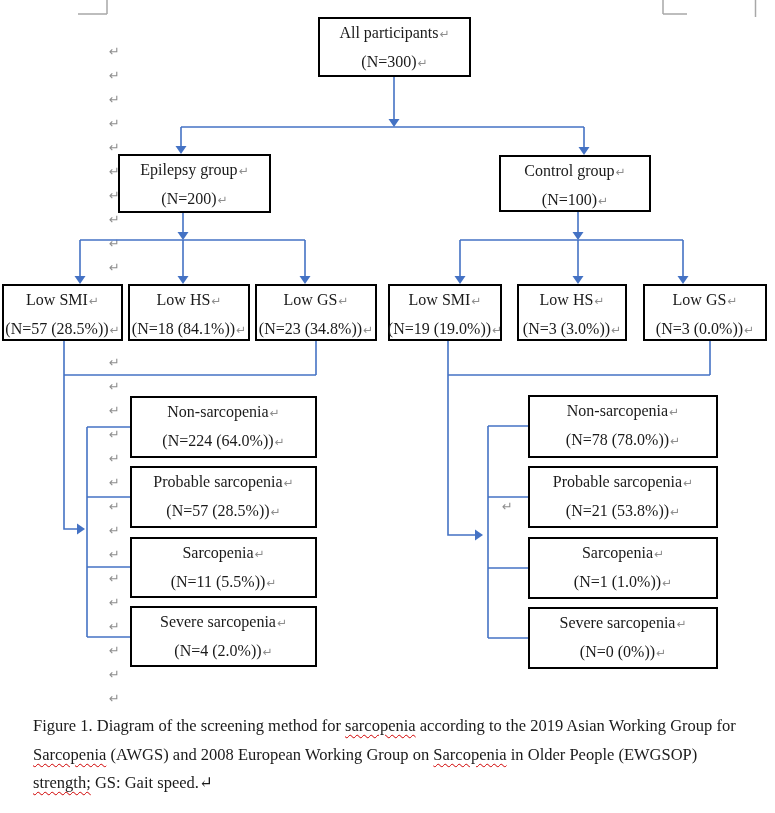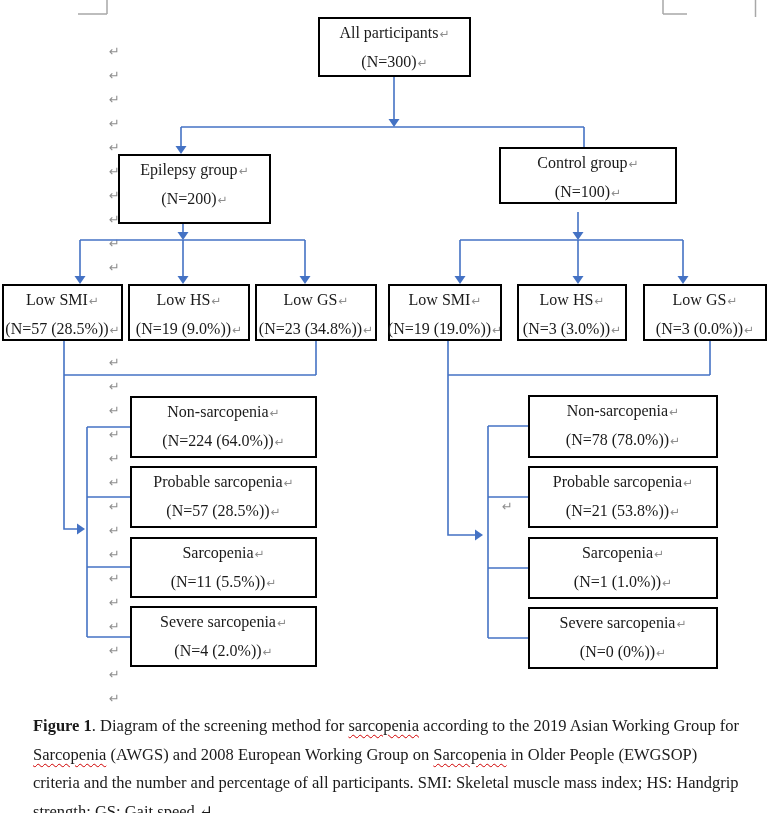"Epilepsy group↵" div.node { height: 70px -> 59px }
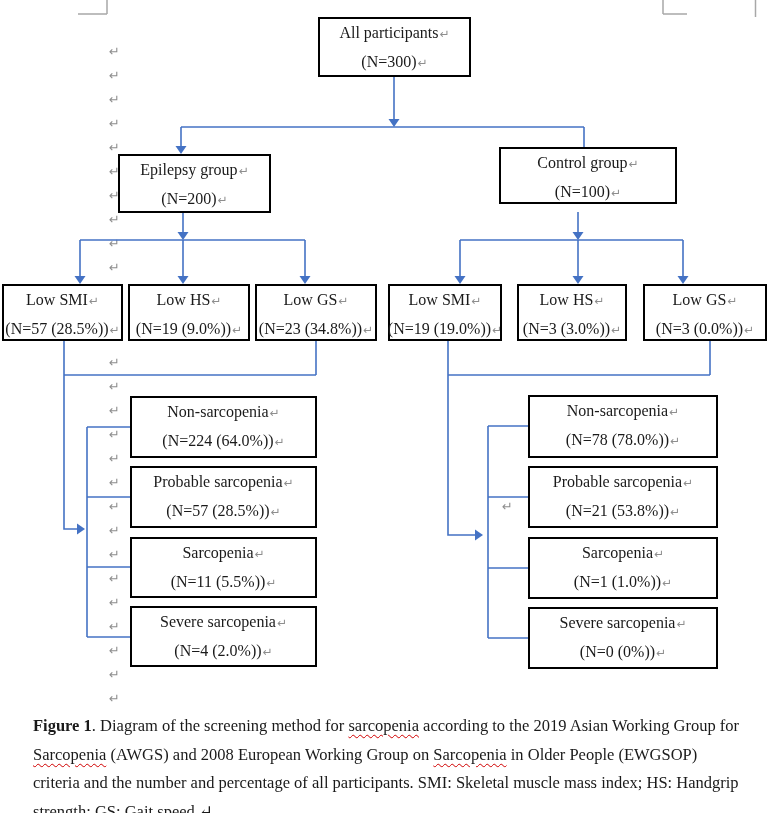"Control group↵" div.node { top: 147px -> 155px; width: 178px -> 152px }
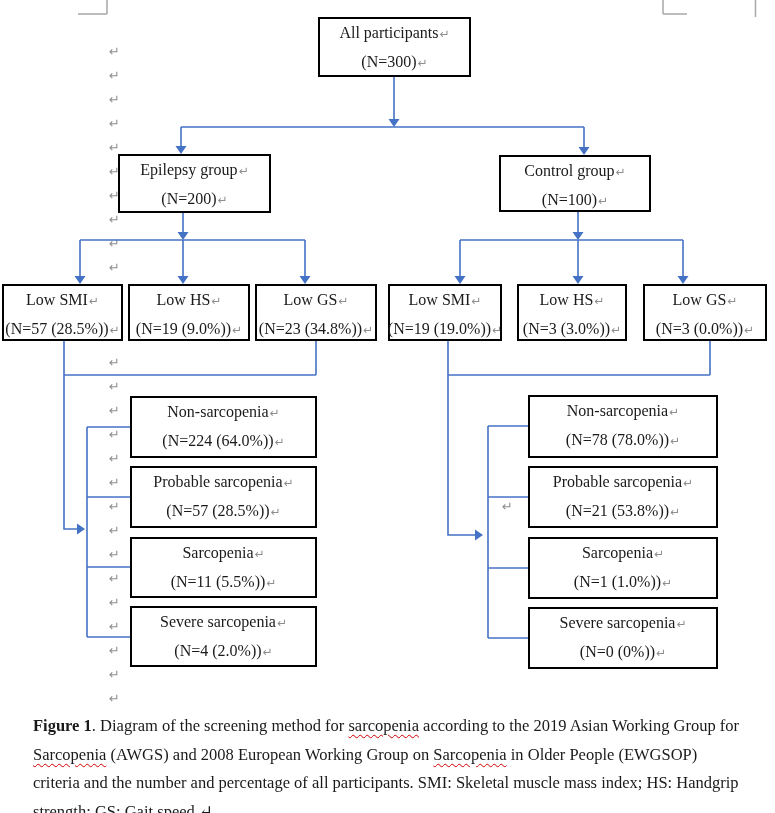"(N=19 (9.0%))" span { text: 19 (9.0% -> 18 (84.1% }
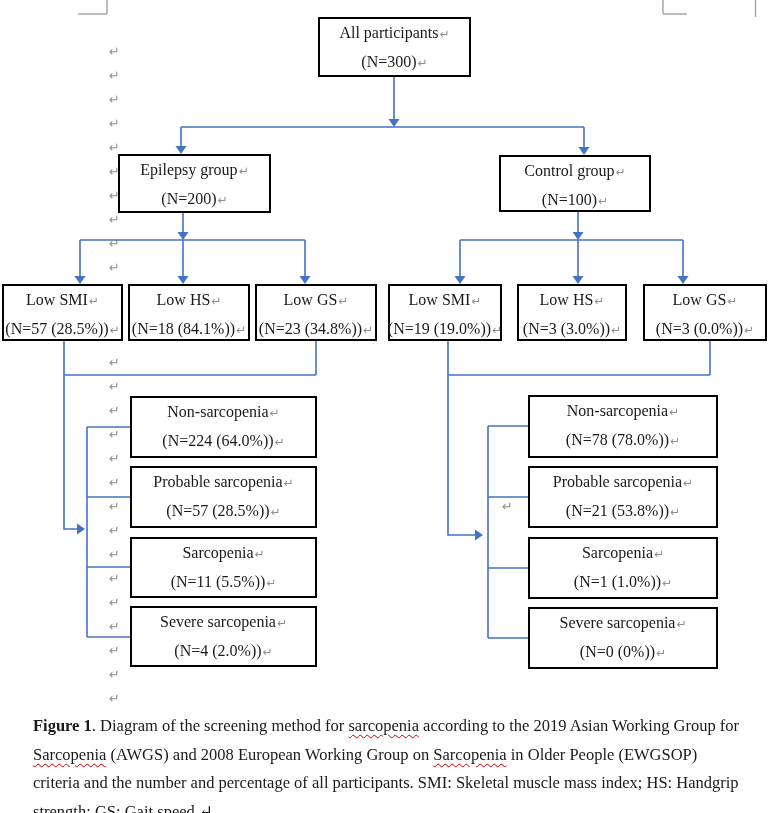"Figure 1" .b { font-weight: bold -> normal }
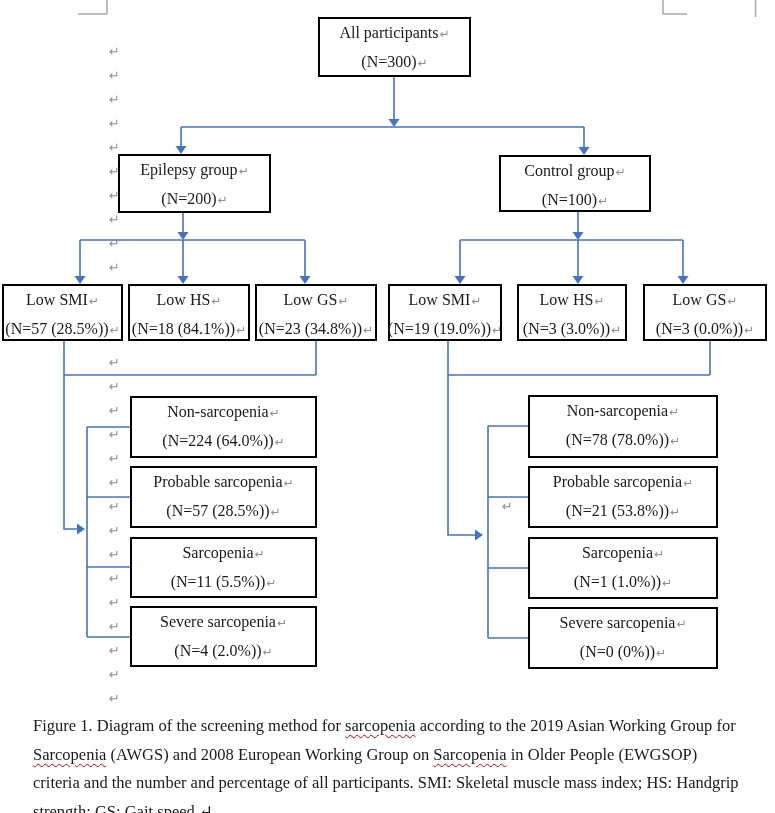"criteria and the number and" span.cap-line { html: <span><span>criteria and the number and percentage of all participants. SMI: Skeletal muscle mass index; HS: Handgrip</span></span> -> none }
